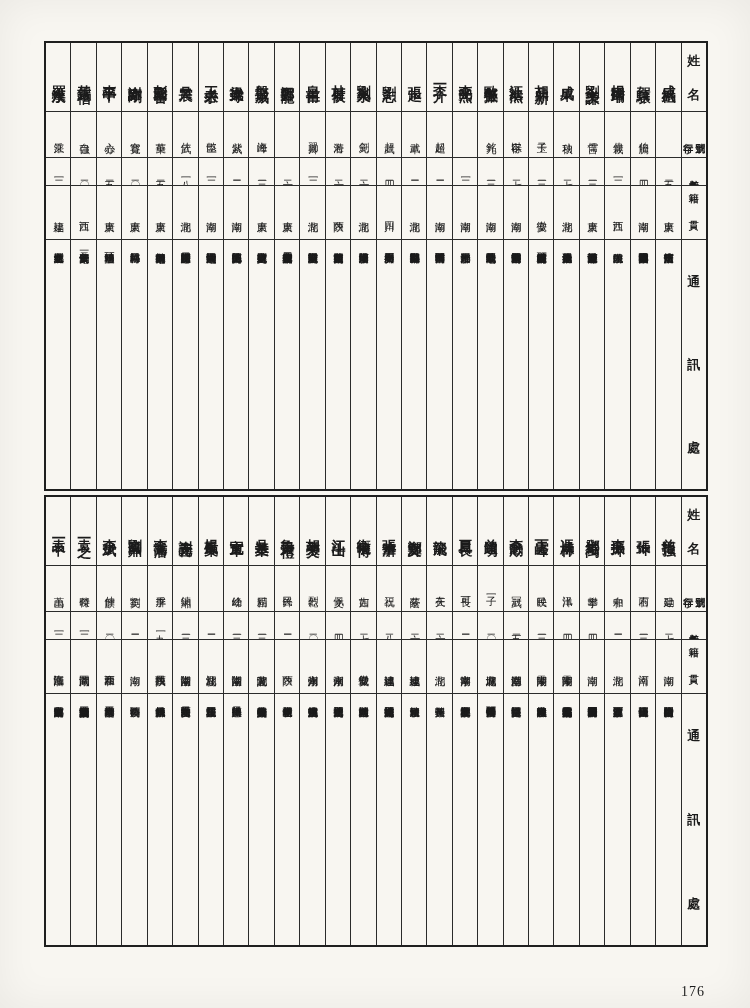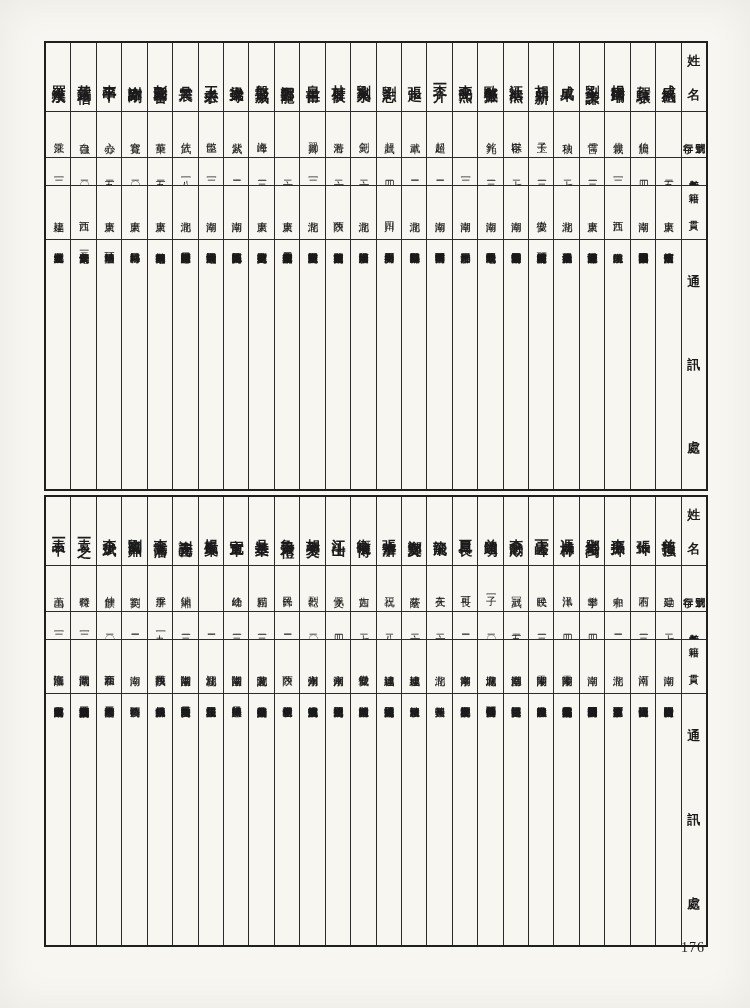"176" .pageno { top: 940px -> 984px }
